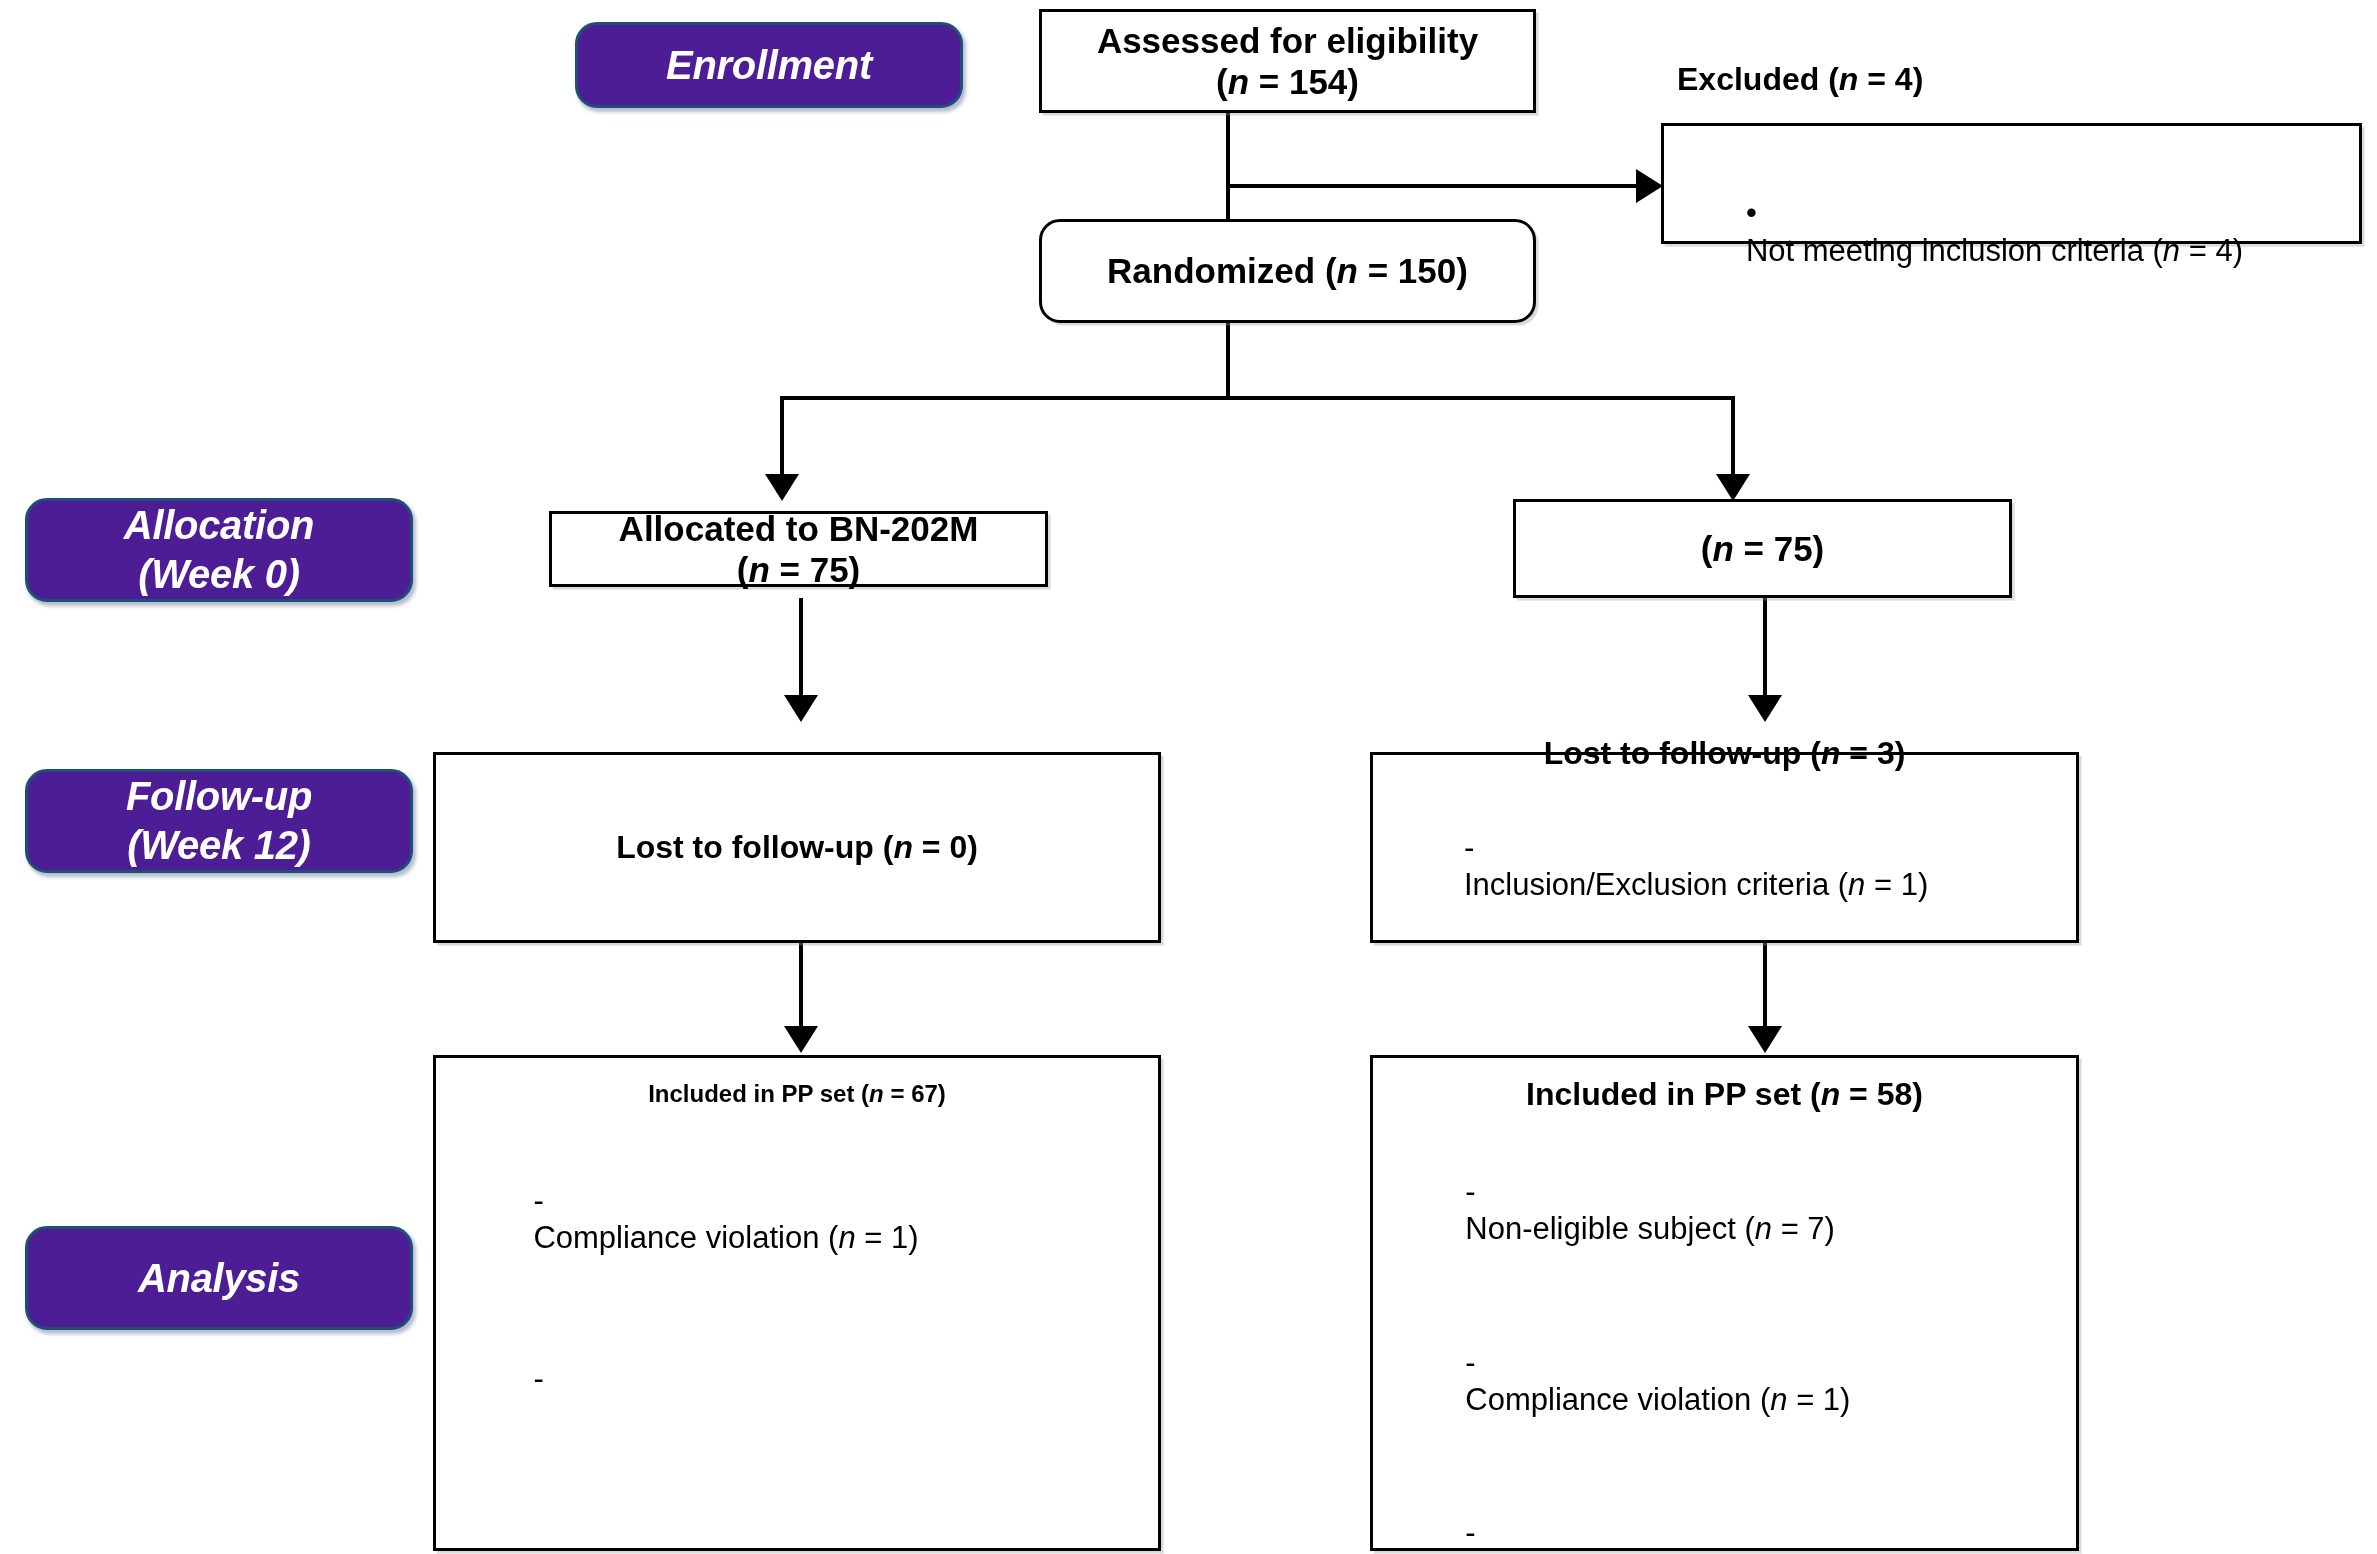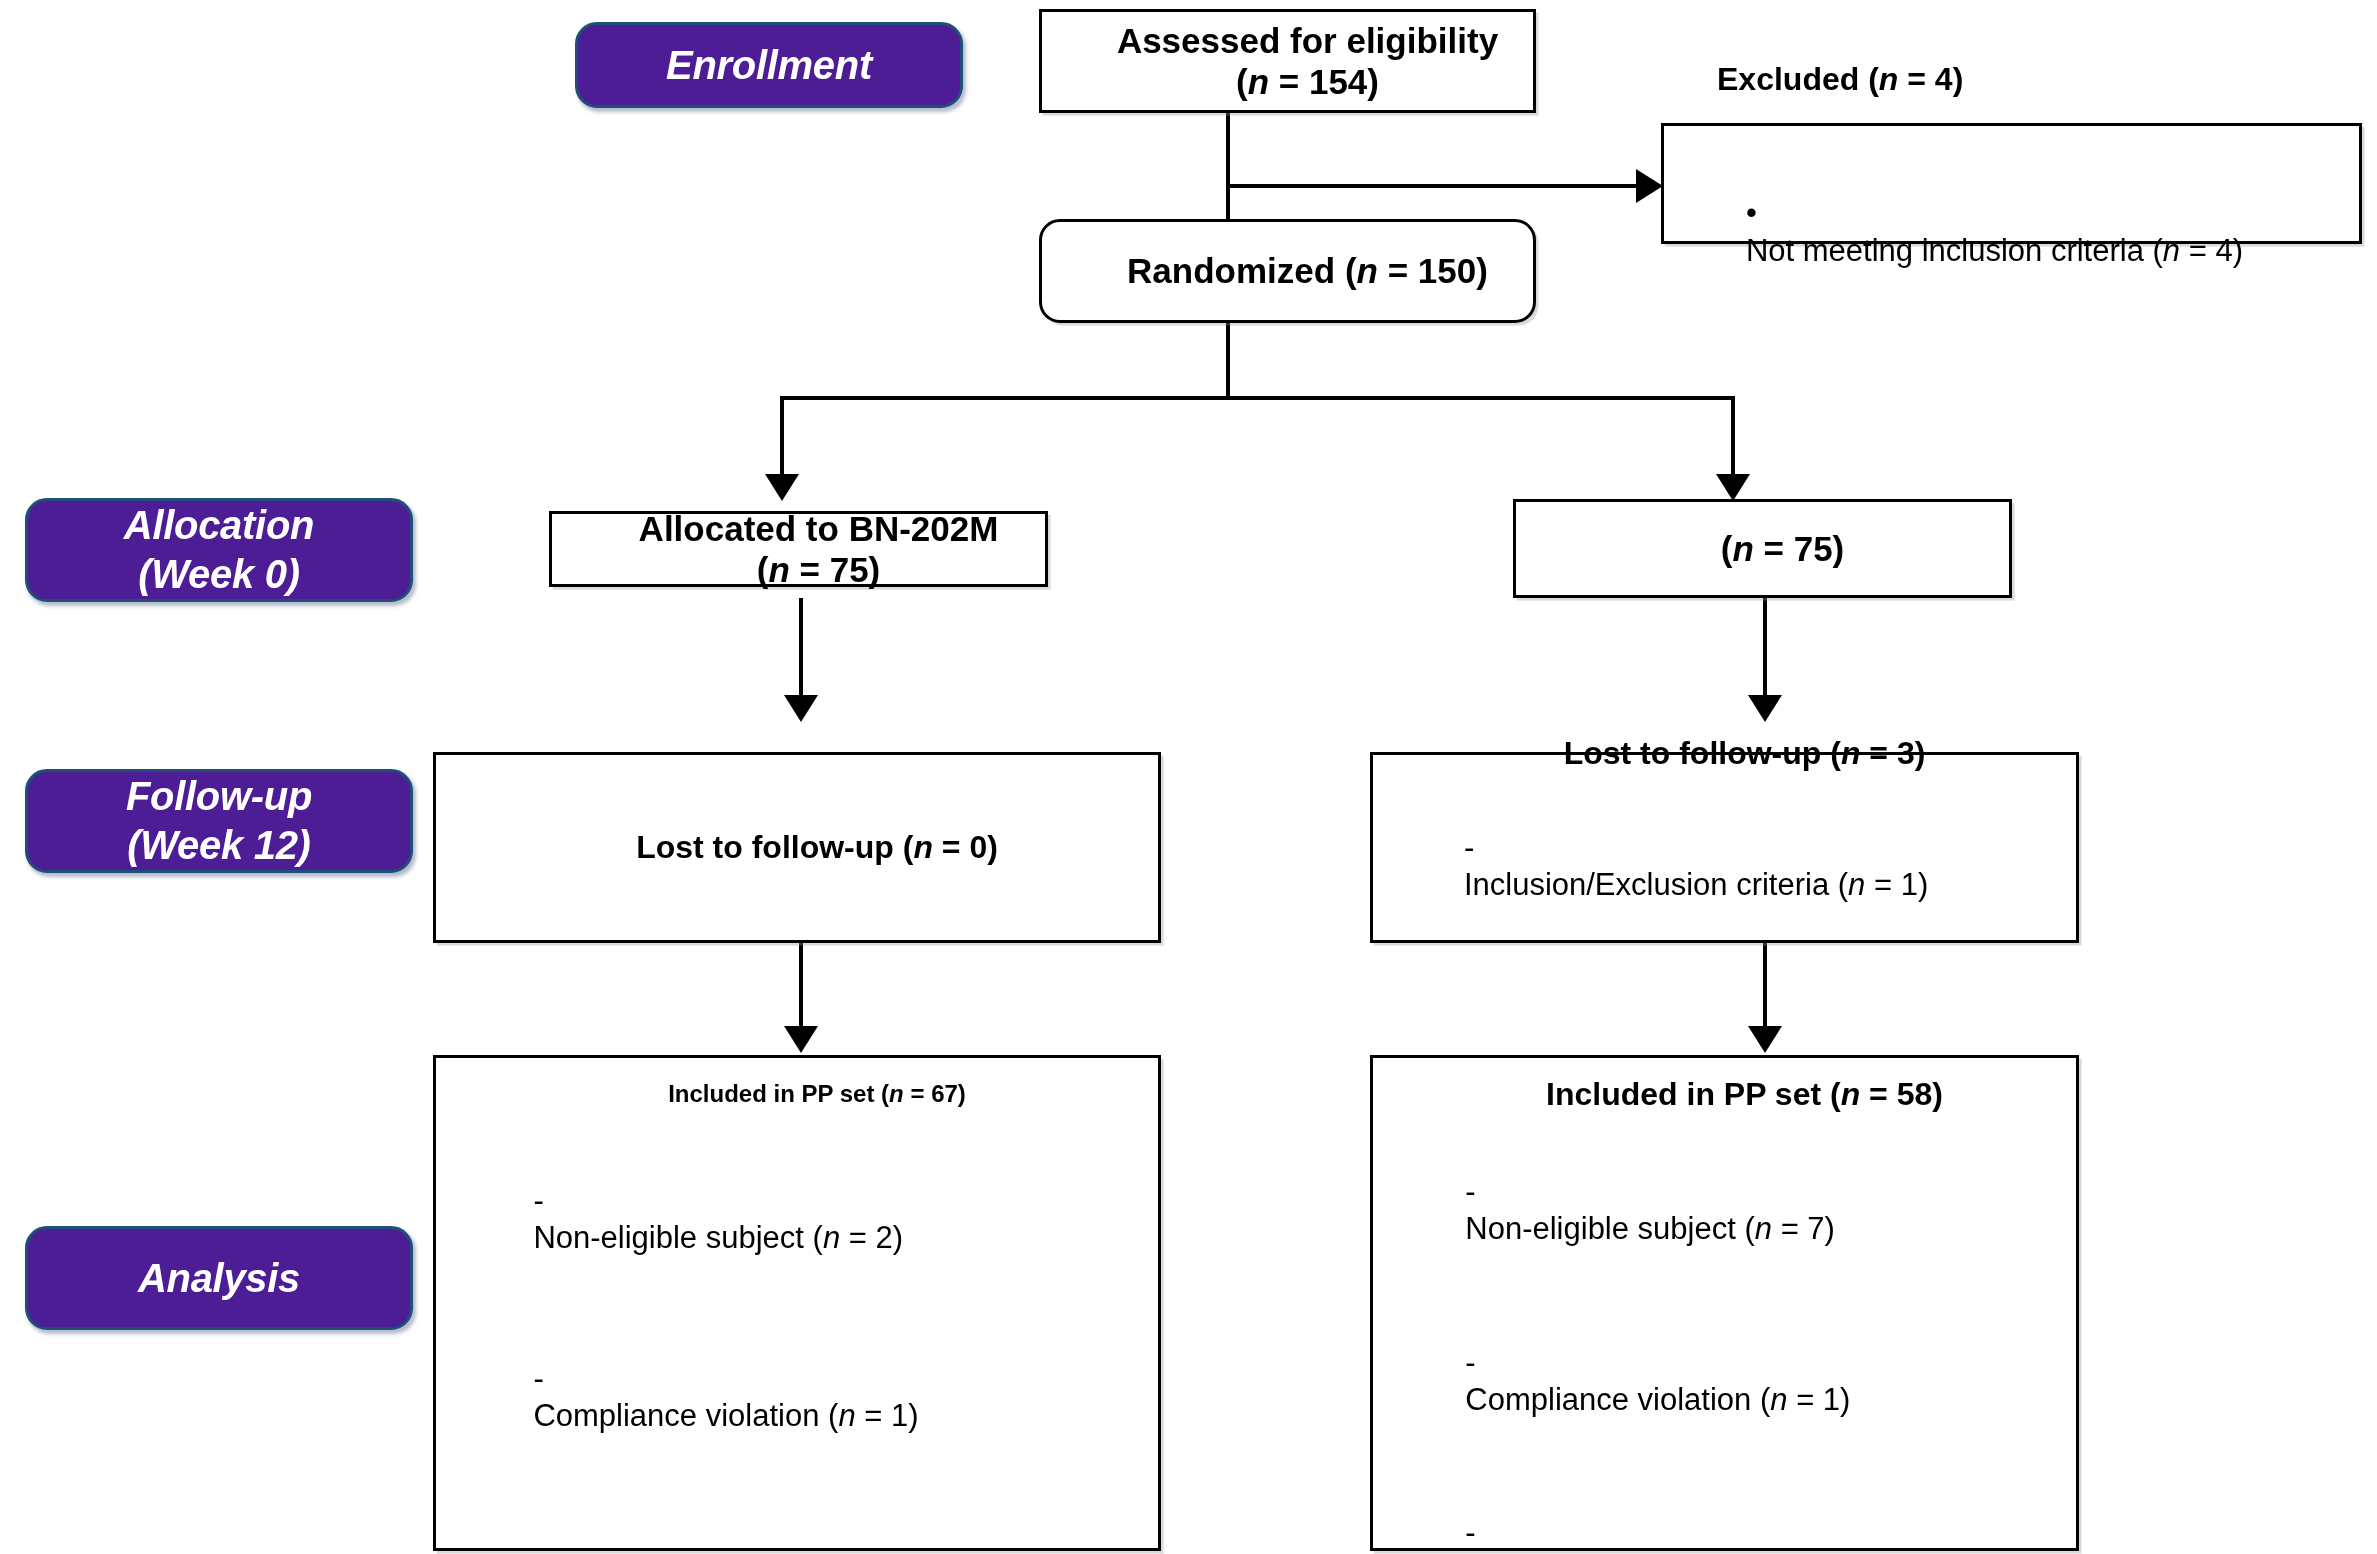"Assessed for eligibility" .hdr { padding-left: 40px -> none }
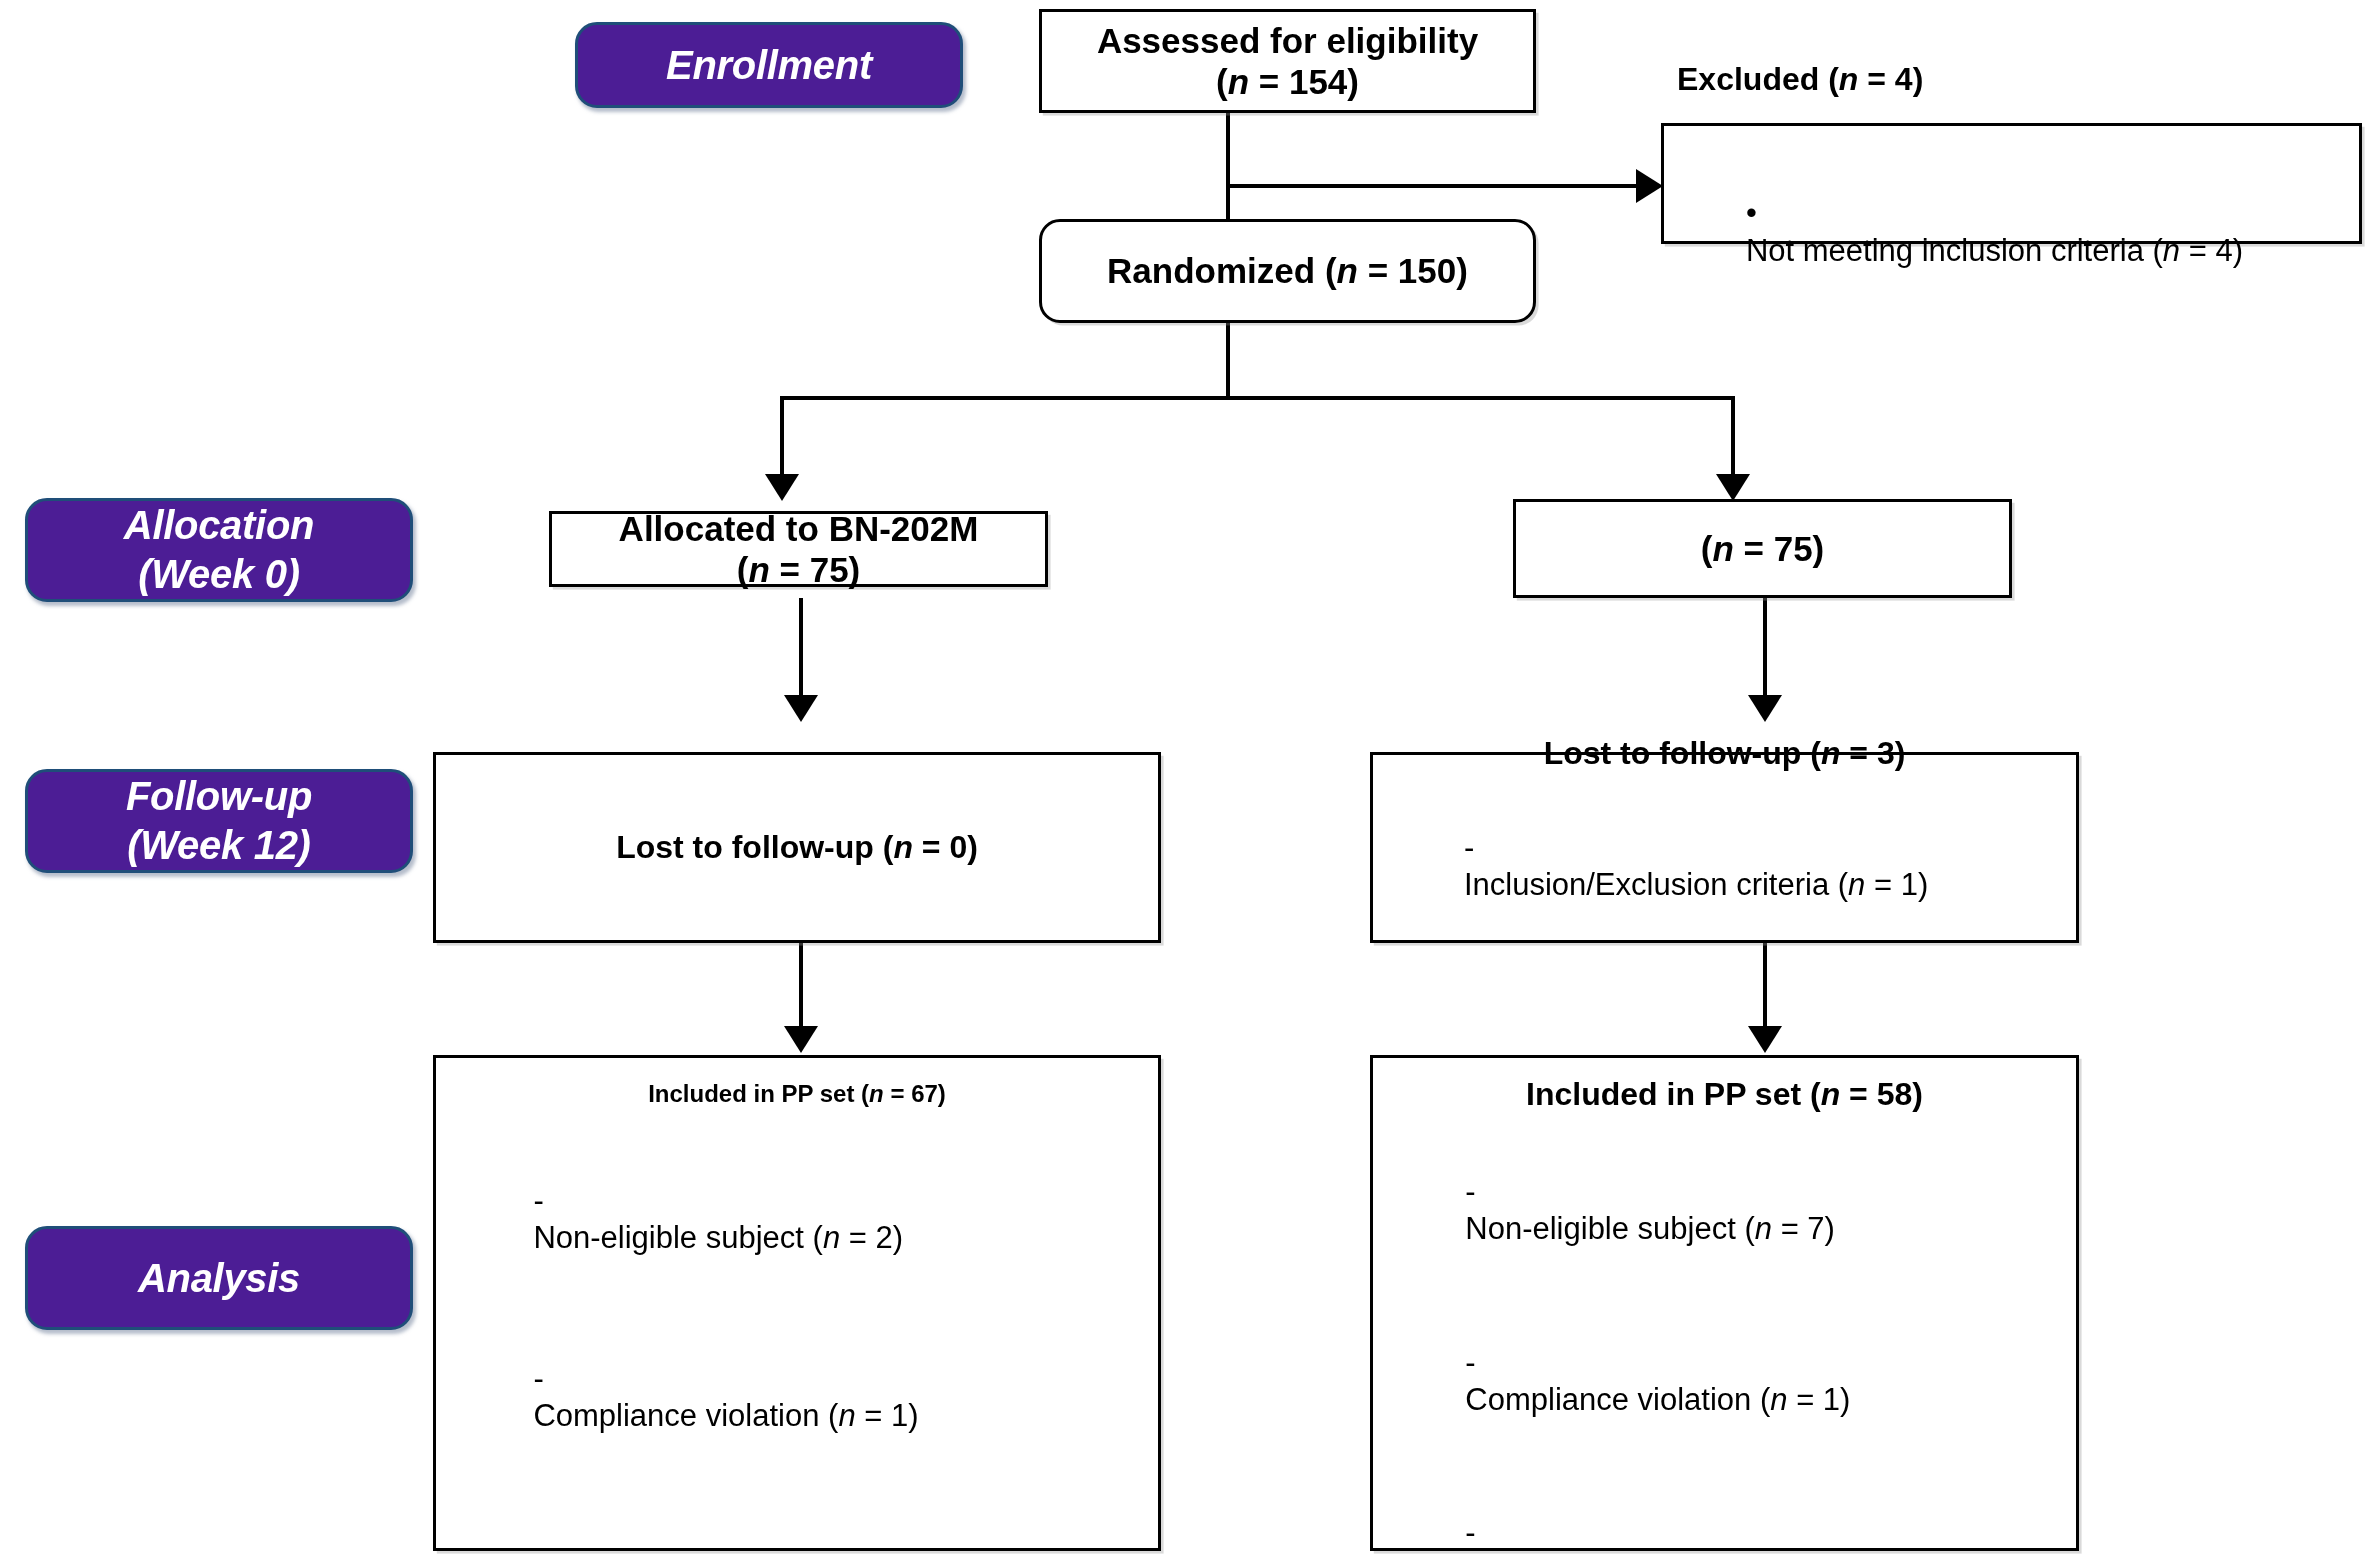"- Non-eligible subject (n = 2)" div.bullet-line { html: <div> <span>-</span> <span>Non-eligible subject (<i>n</i> = 2)</span> </div> -> none }
